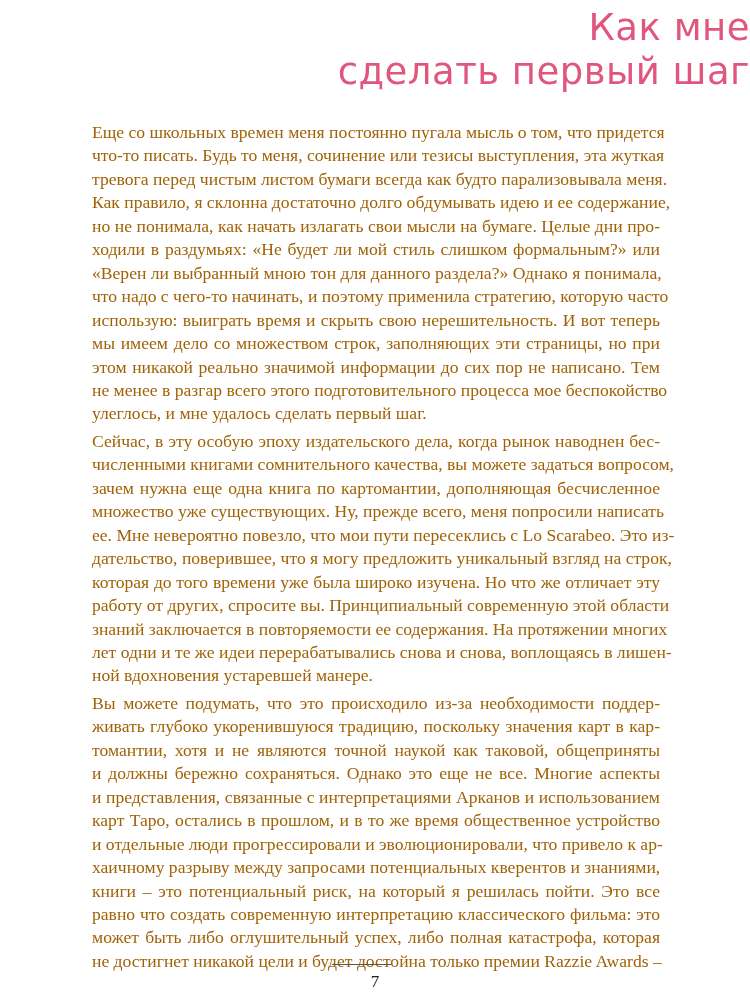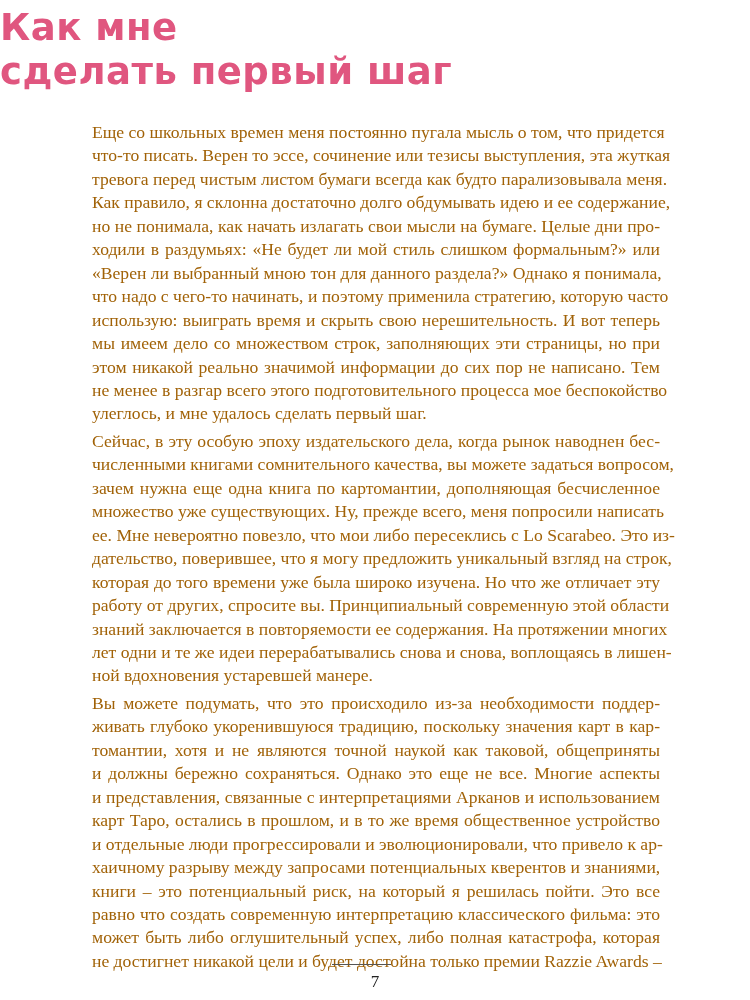"Как мне" .title { font-weight: bold -> normal; text-align: left -> right }
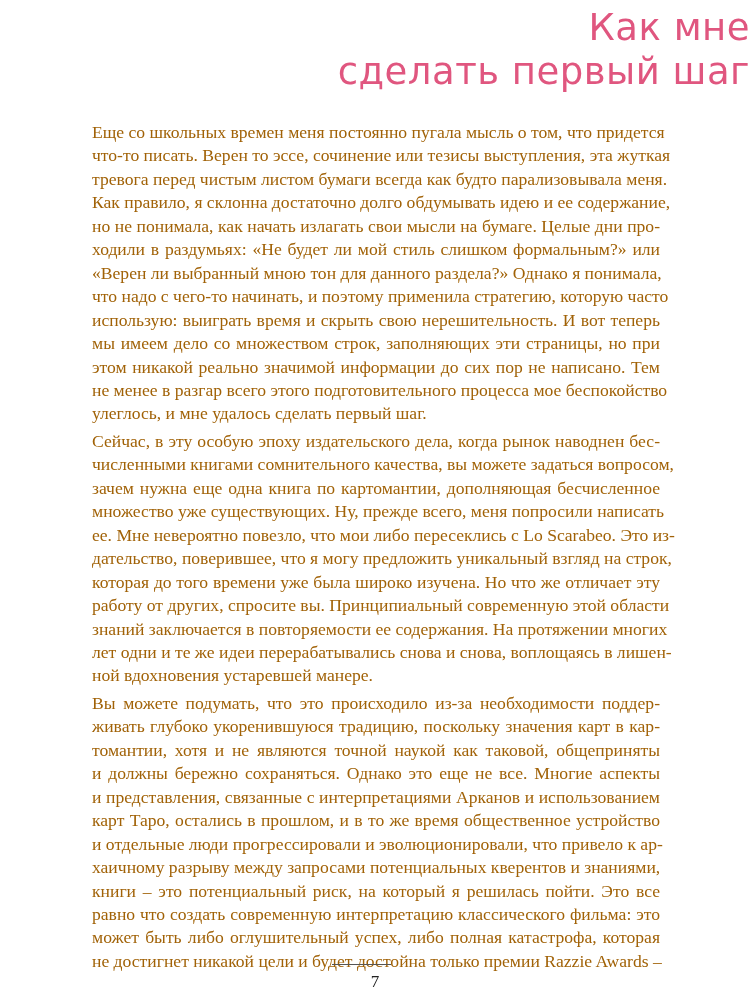"что-то писать. Верен то эссе," span.line { text: Верен то эссе -> Будь то меня }
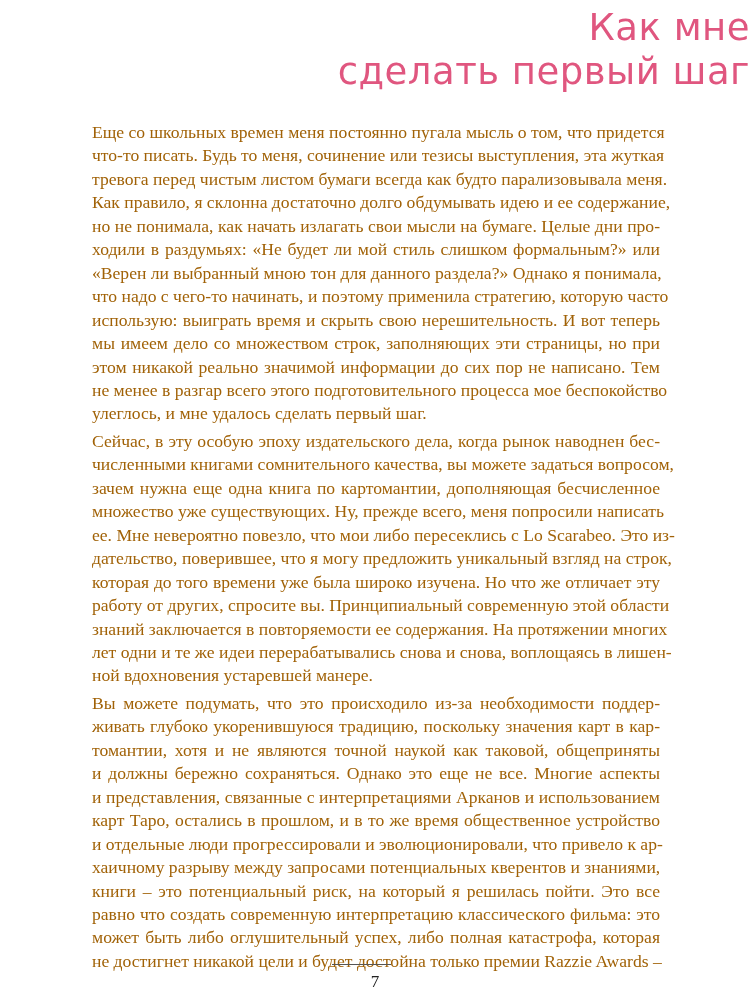"ее. Мне невероятно повезло, что" span.line { text: либо -> пути }
